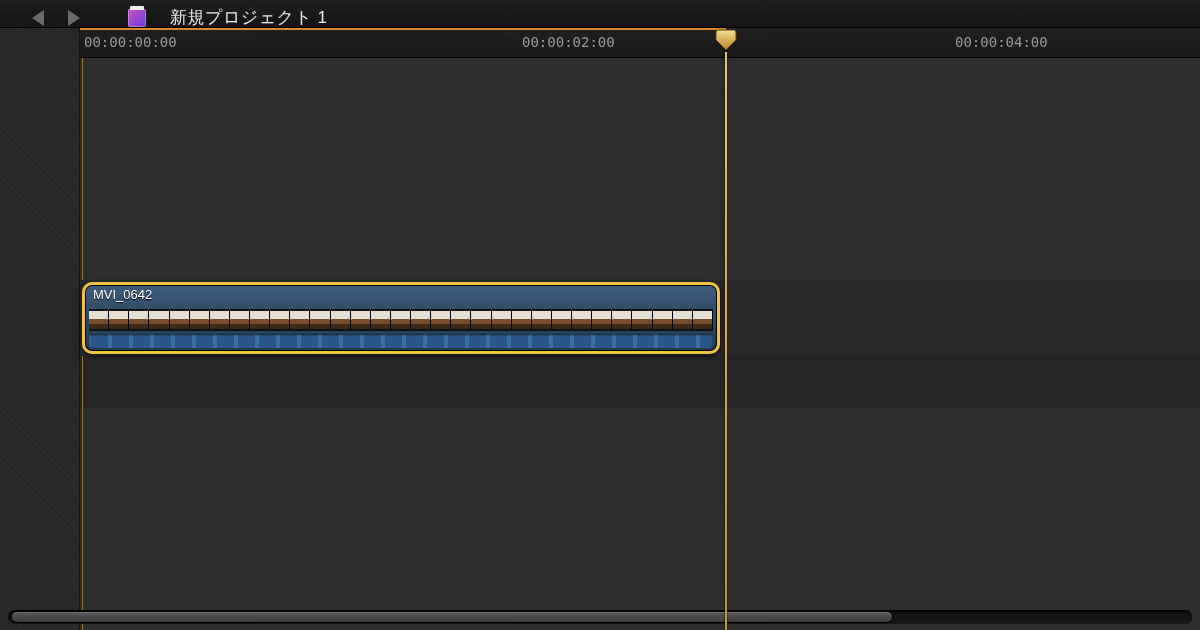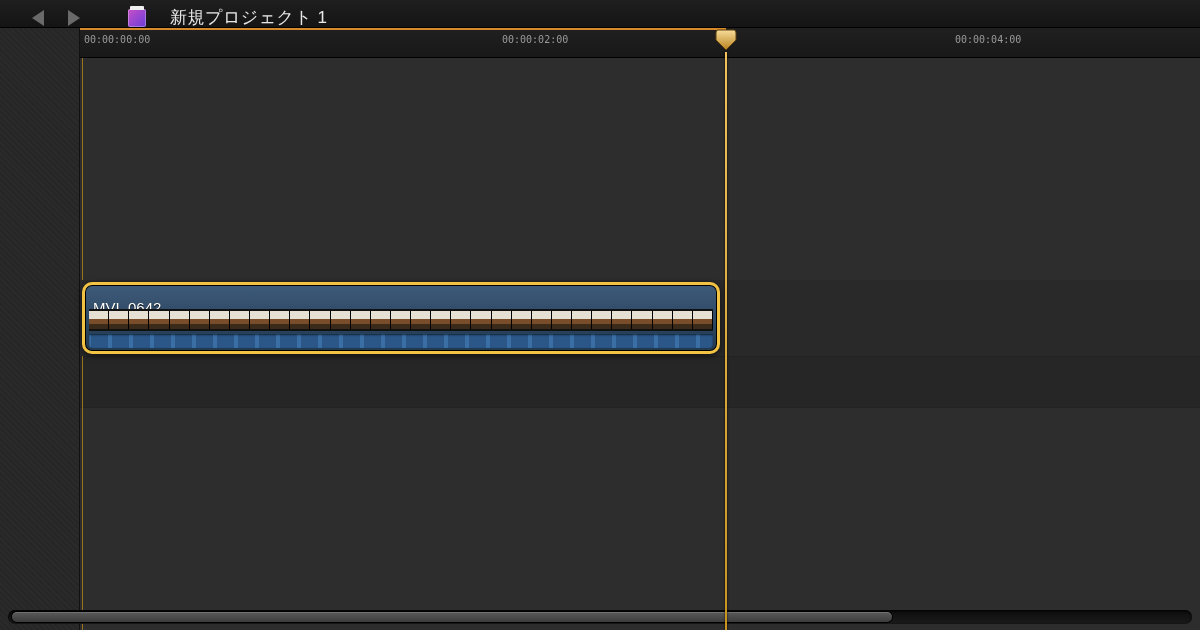"00:00:00:00" .tc { font-size: 10px -> 14px }
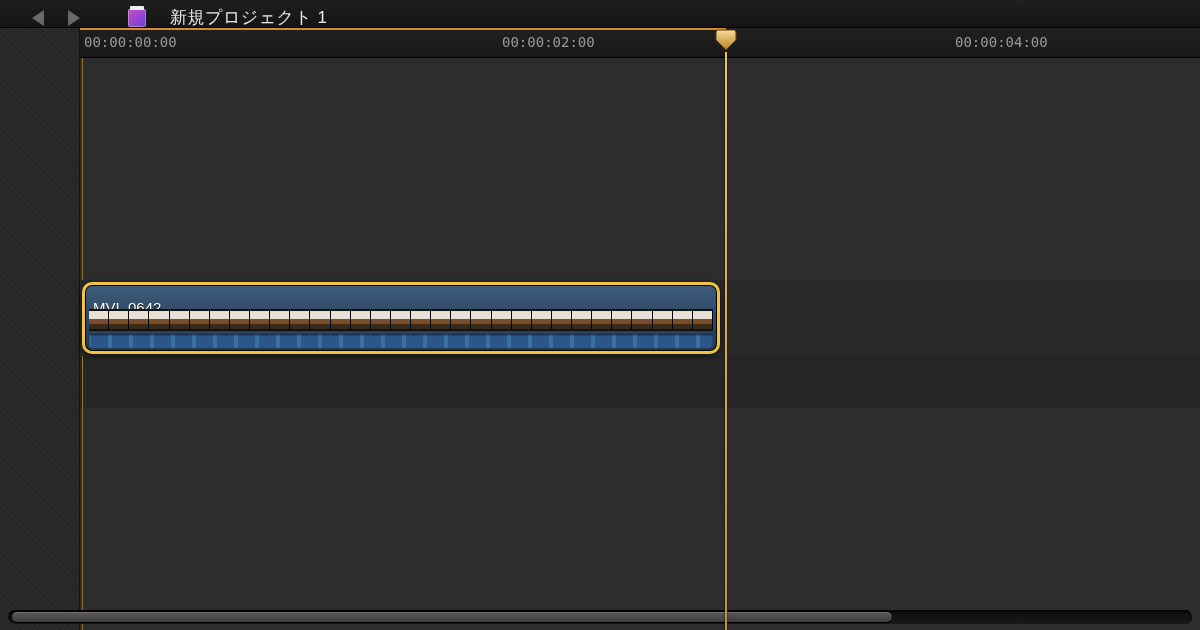"00:00:02:00" span.tc { left: 422px -> 442px }
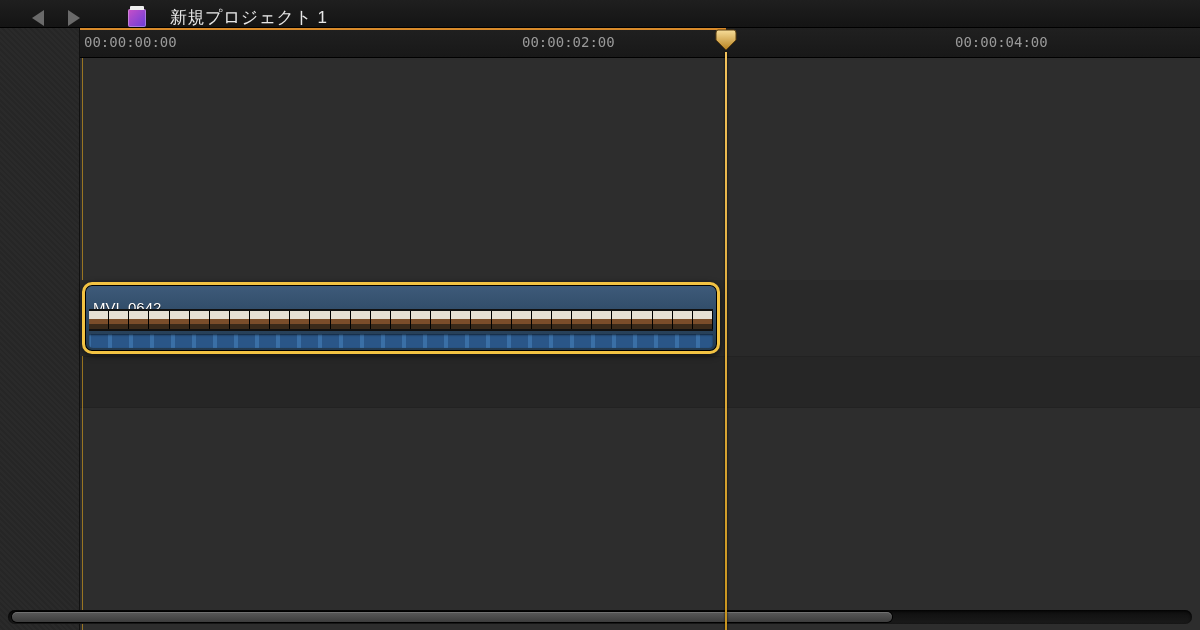"MVI_0642" .clip-title { font-size: 15px -> 13px; padding: 14px 8px 0 8px -> 2px 8px 0 8px }
